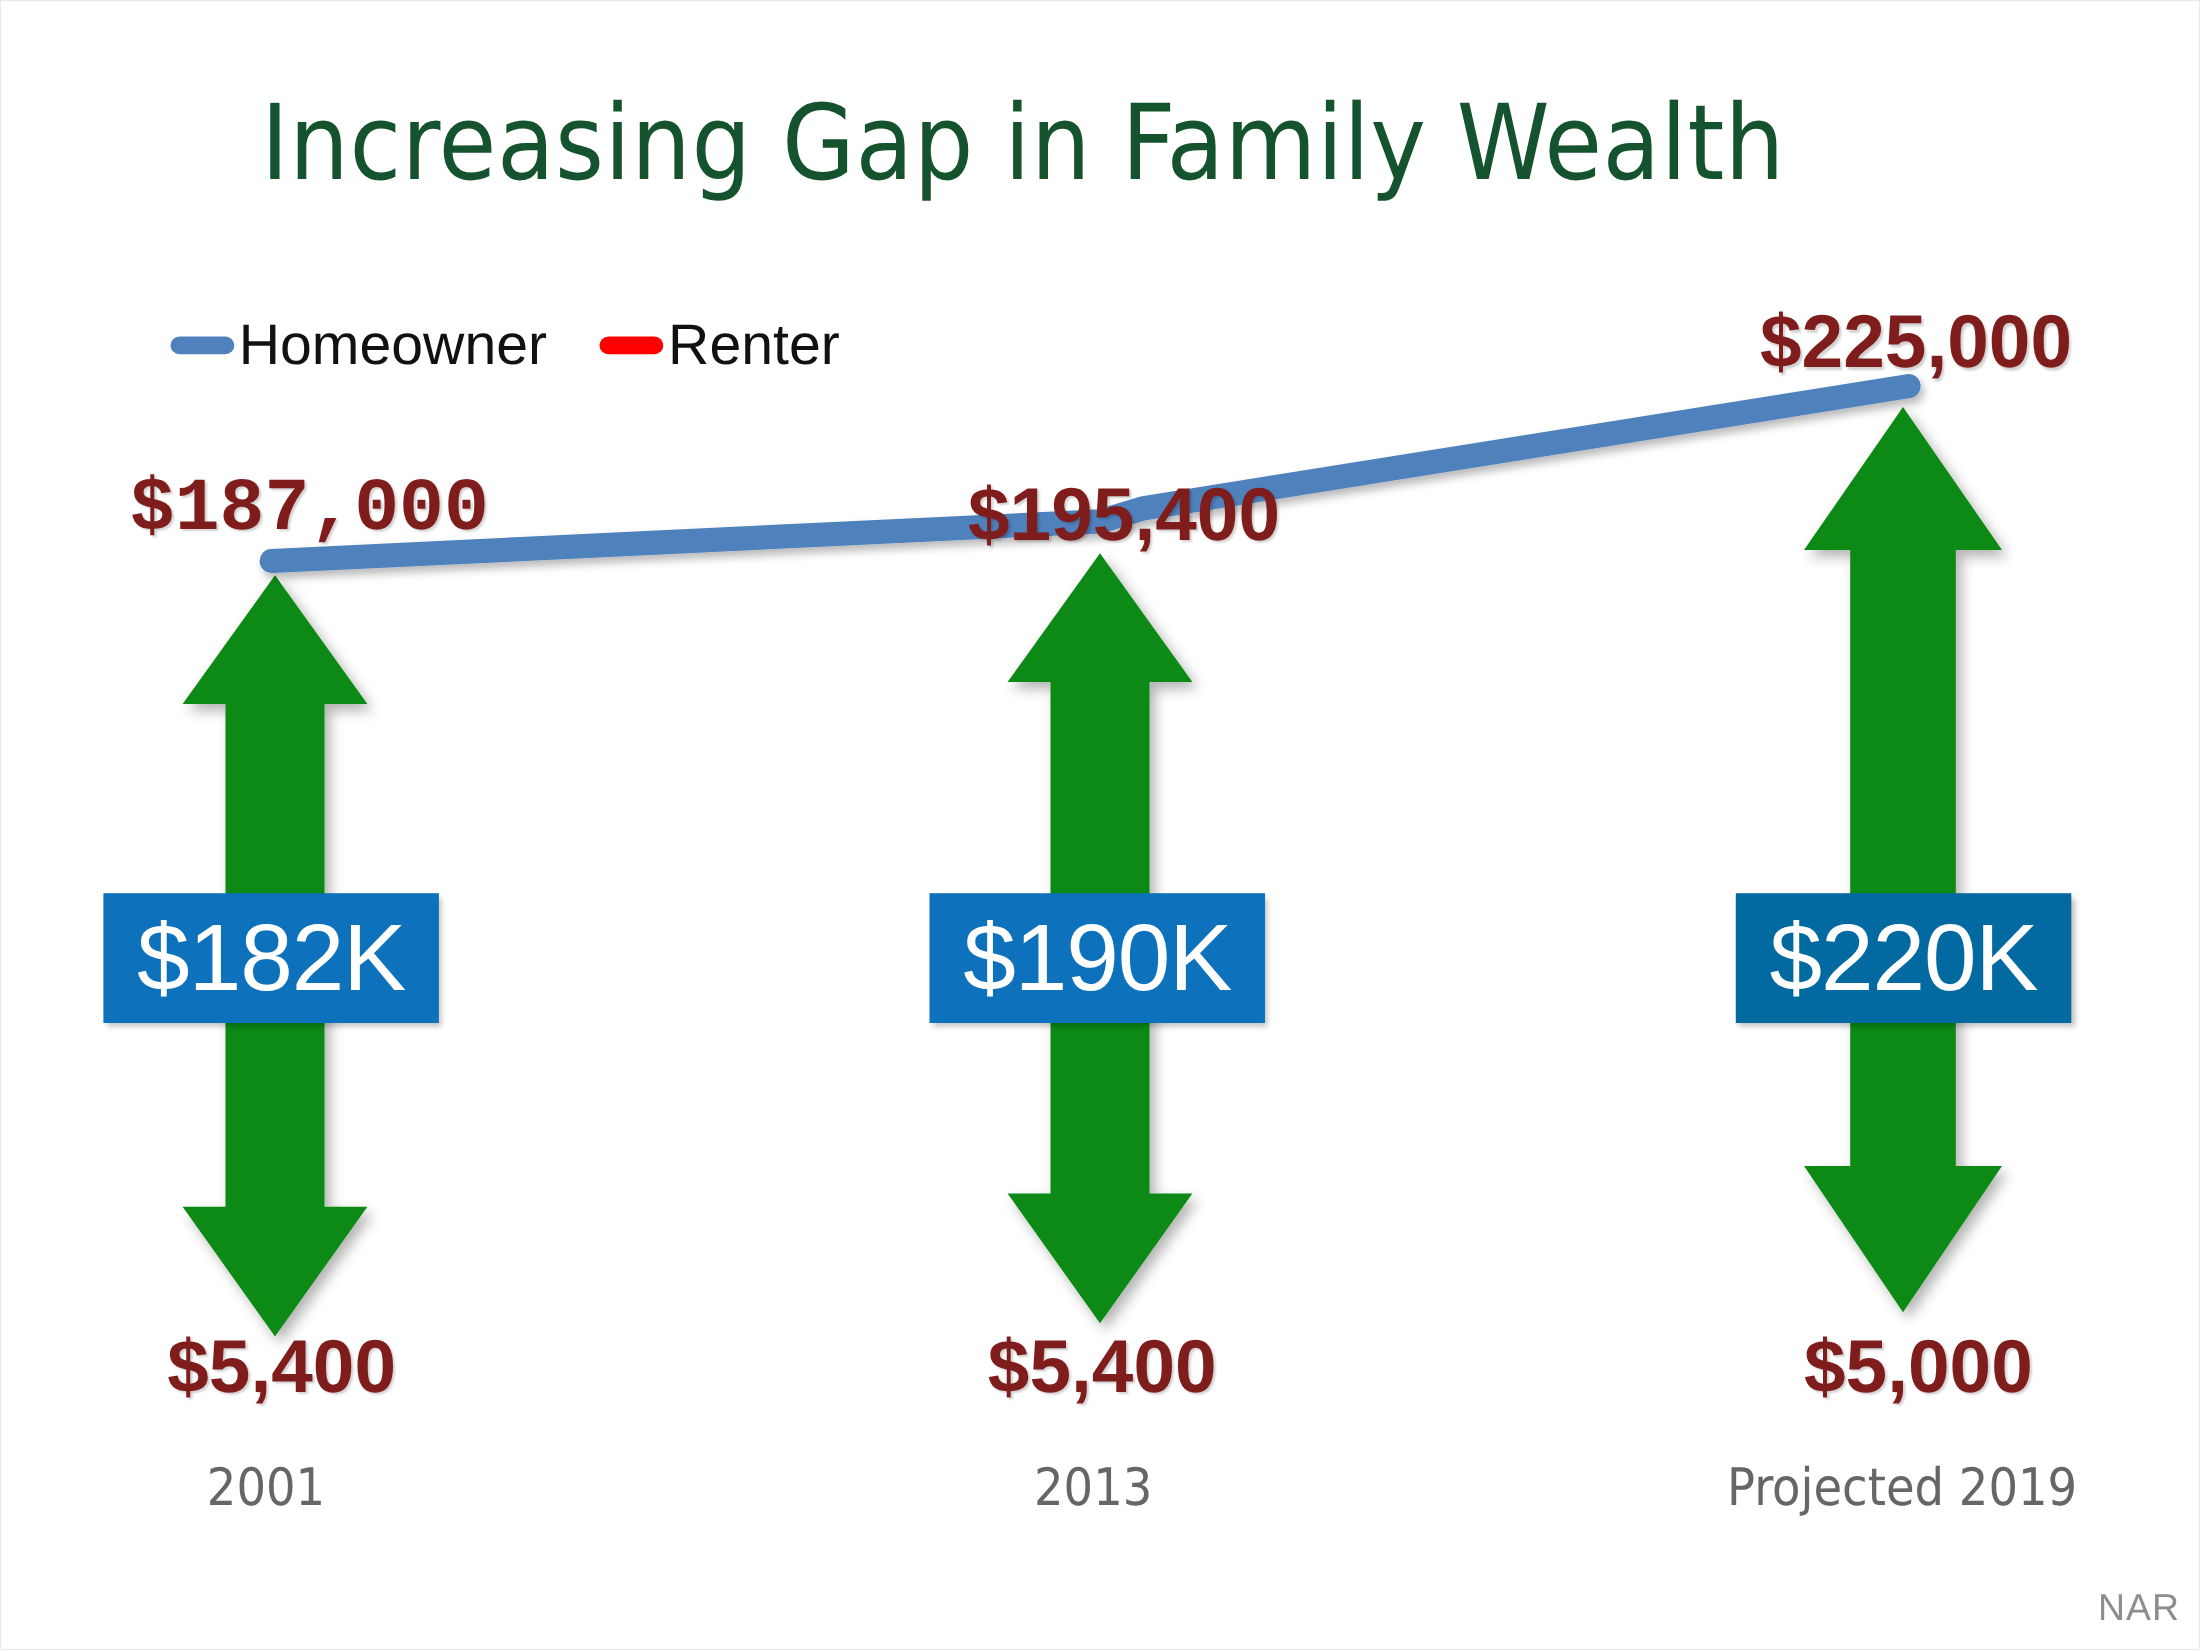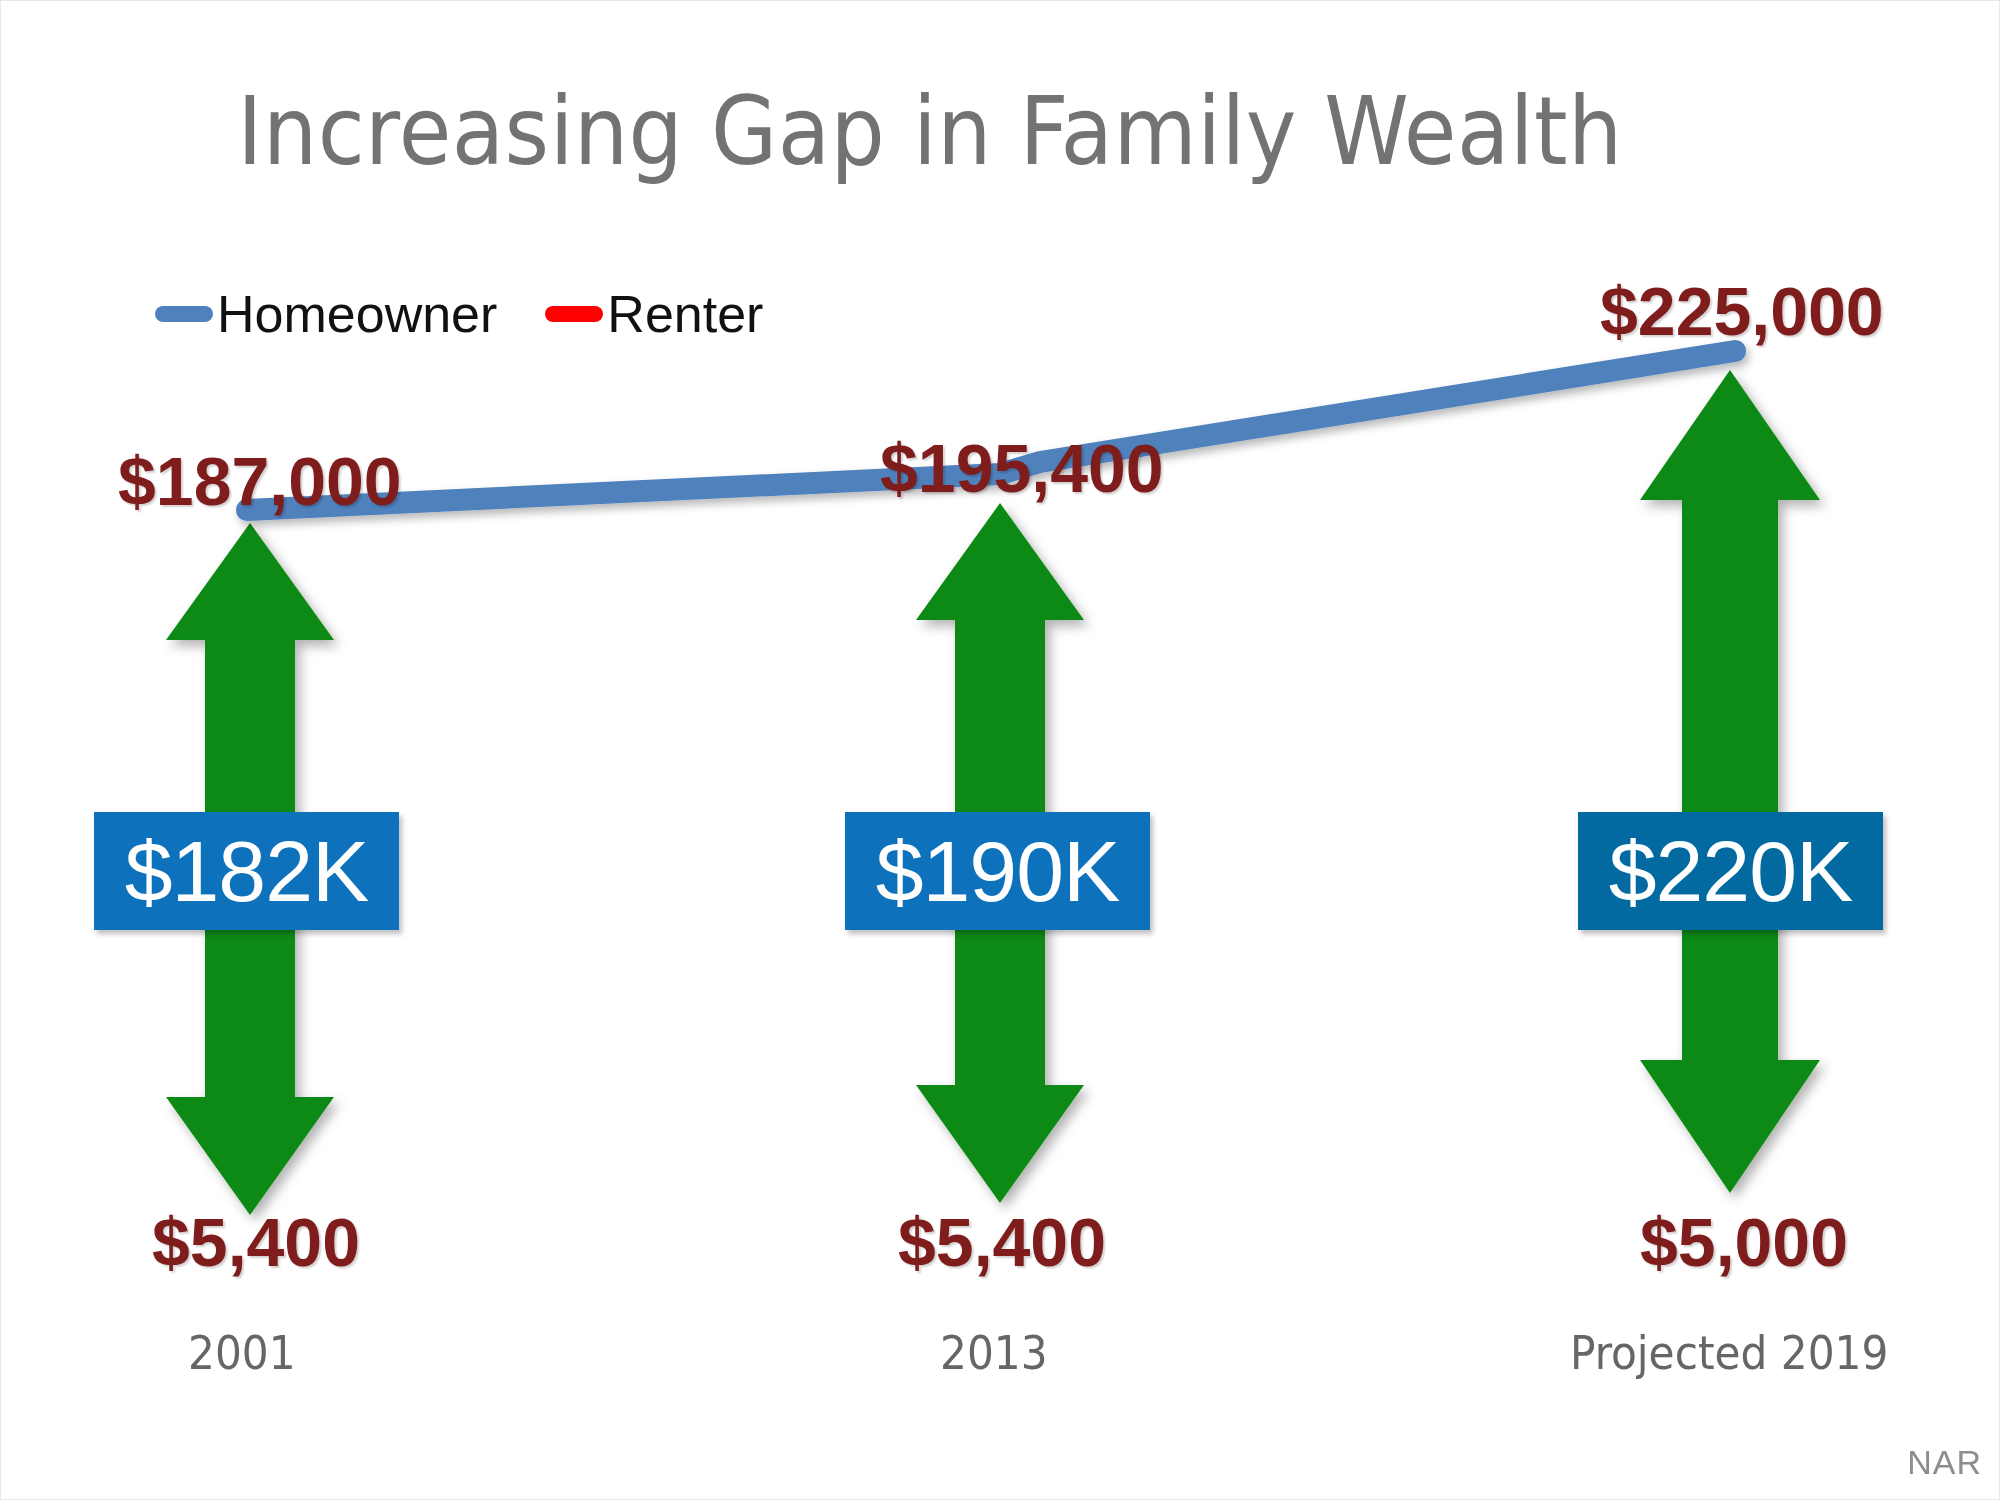"Increasing Gap in Family Wealth" .chart-title { color: #737373 -> #14532d }
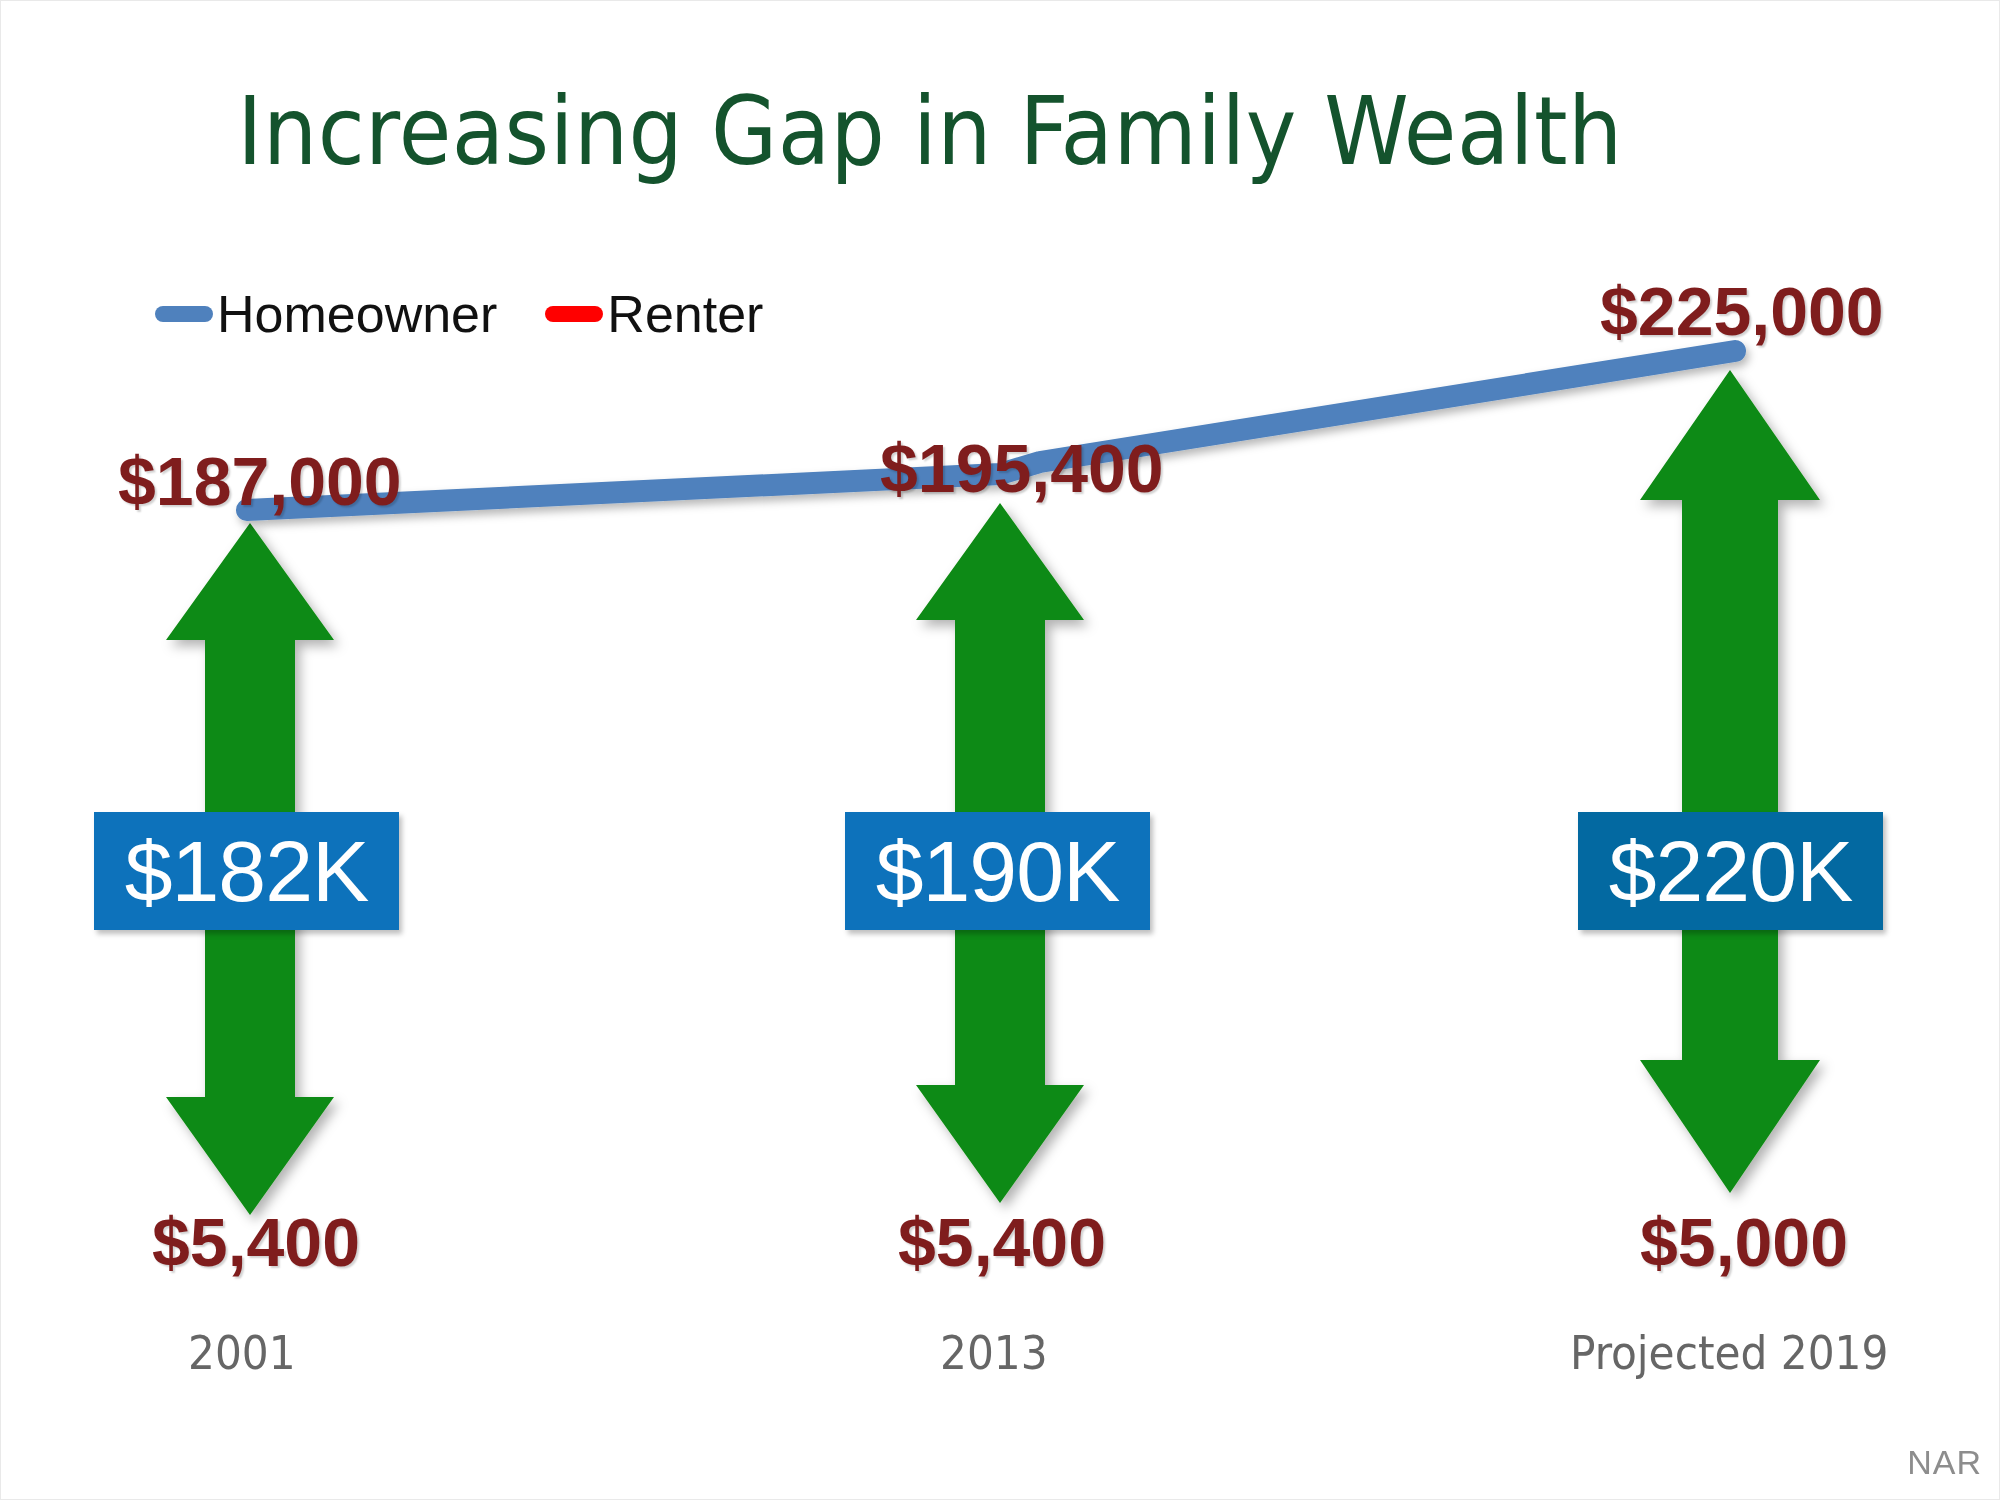"$187,000" div.val-label { font-family: none -> Liberation Mono, monospace; top: 442px -> 425px }
